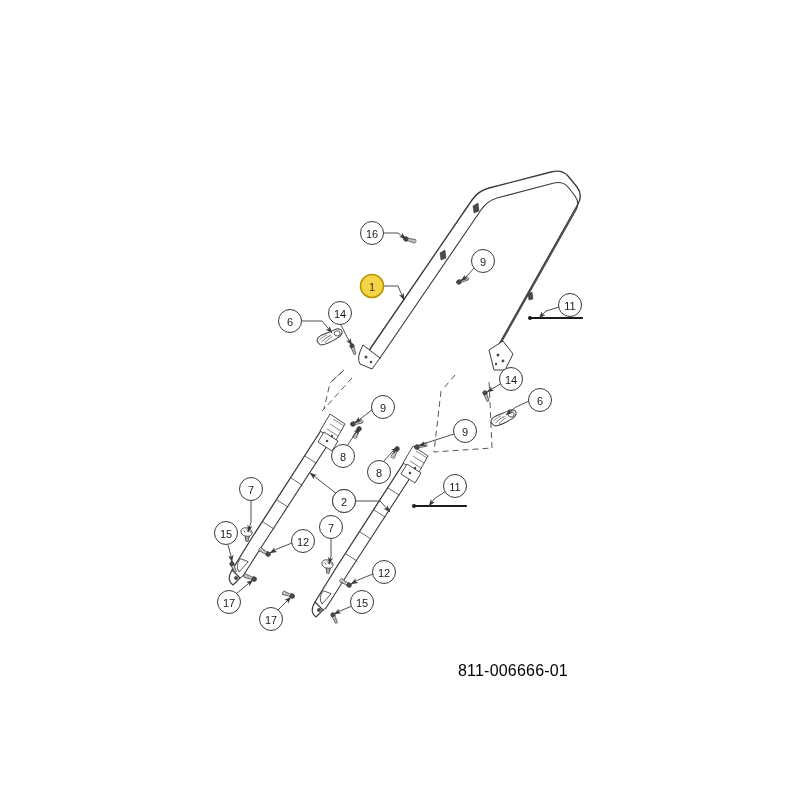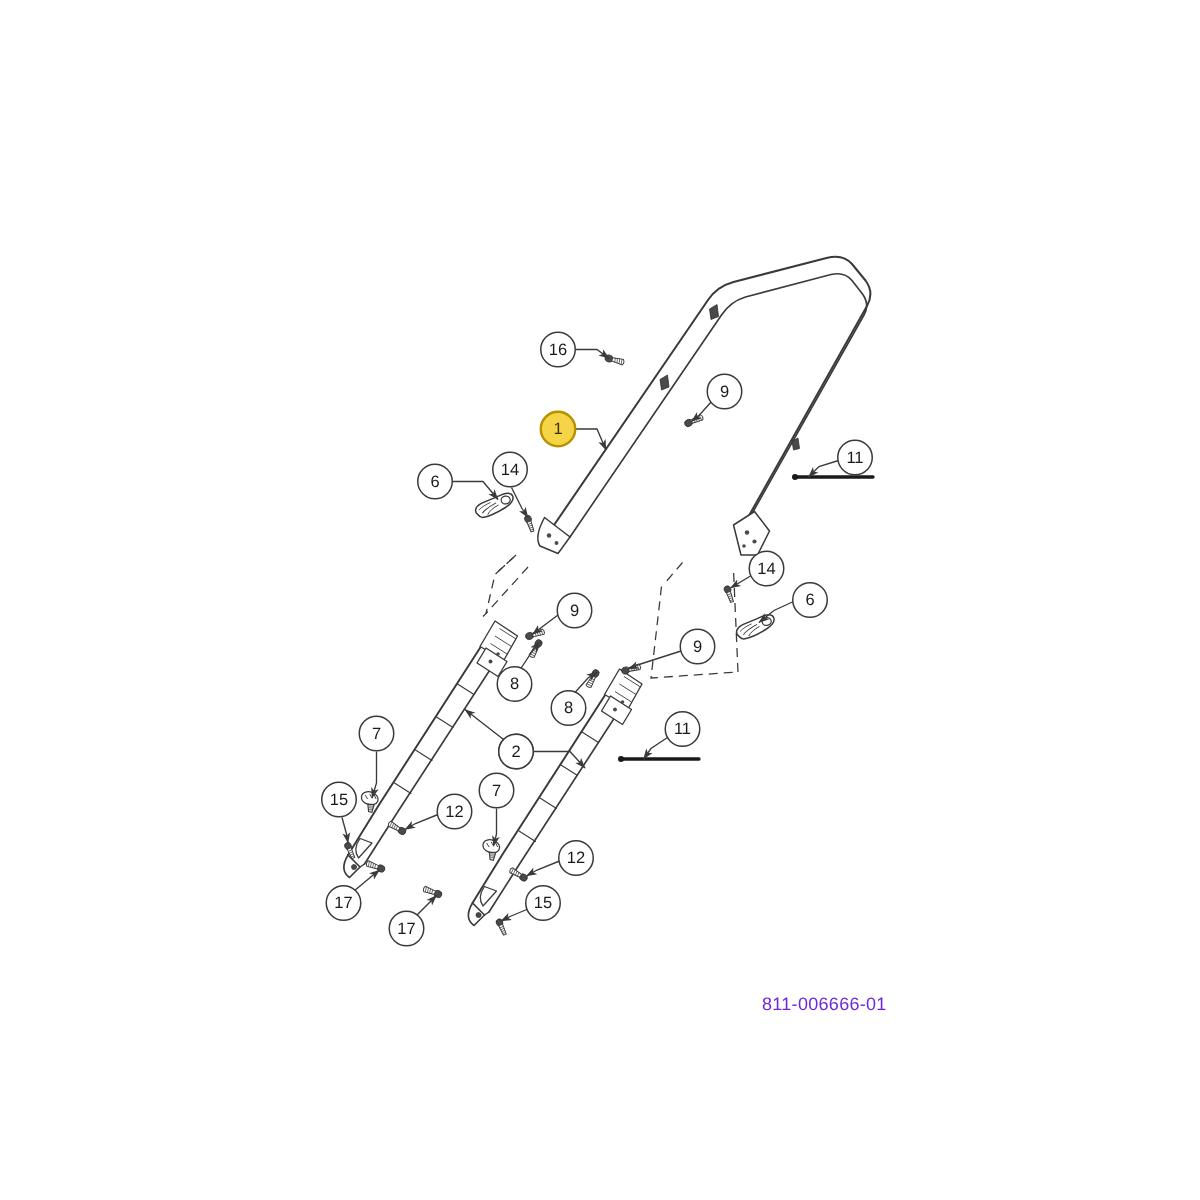"811-006666-01" .part-no { color: #6d28d9 -> #000000; font-size: 12px -> 16px; left: 508px -> 458px }
